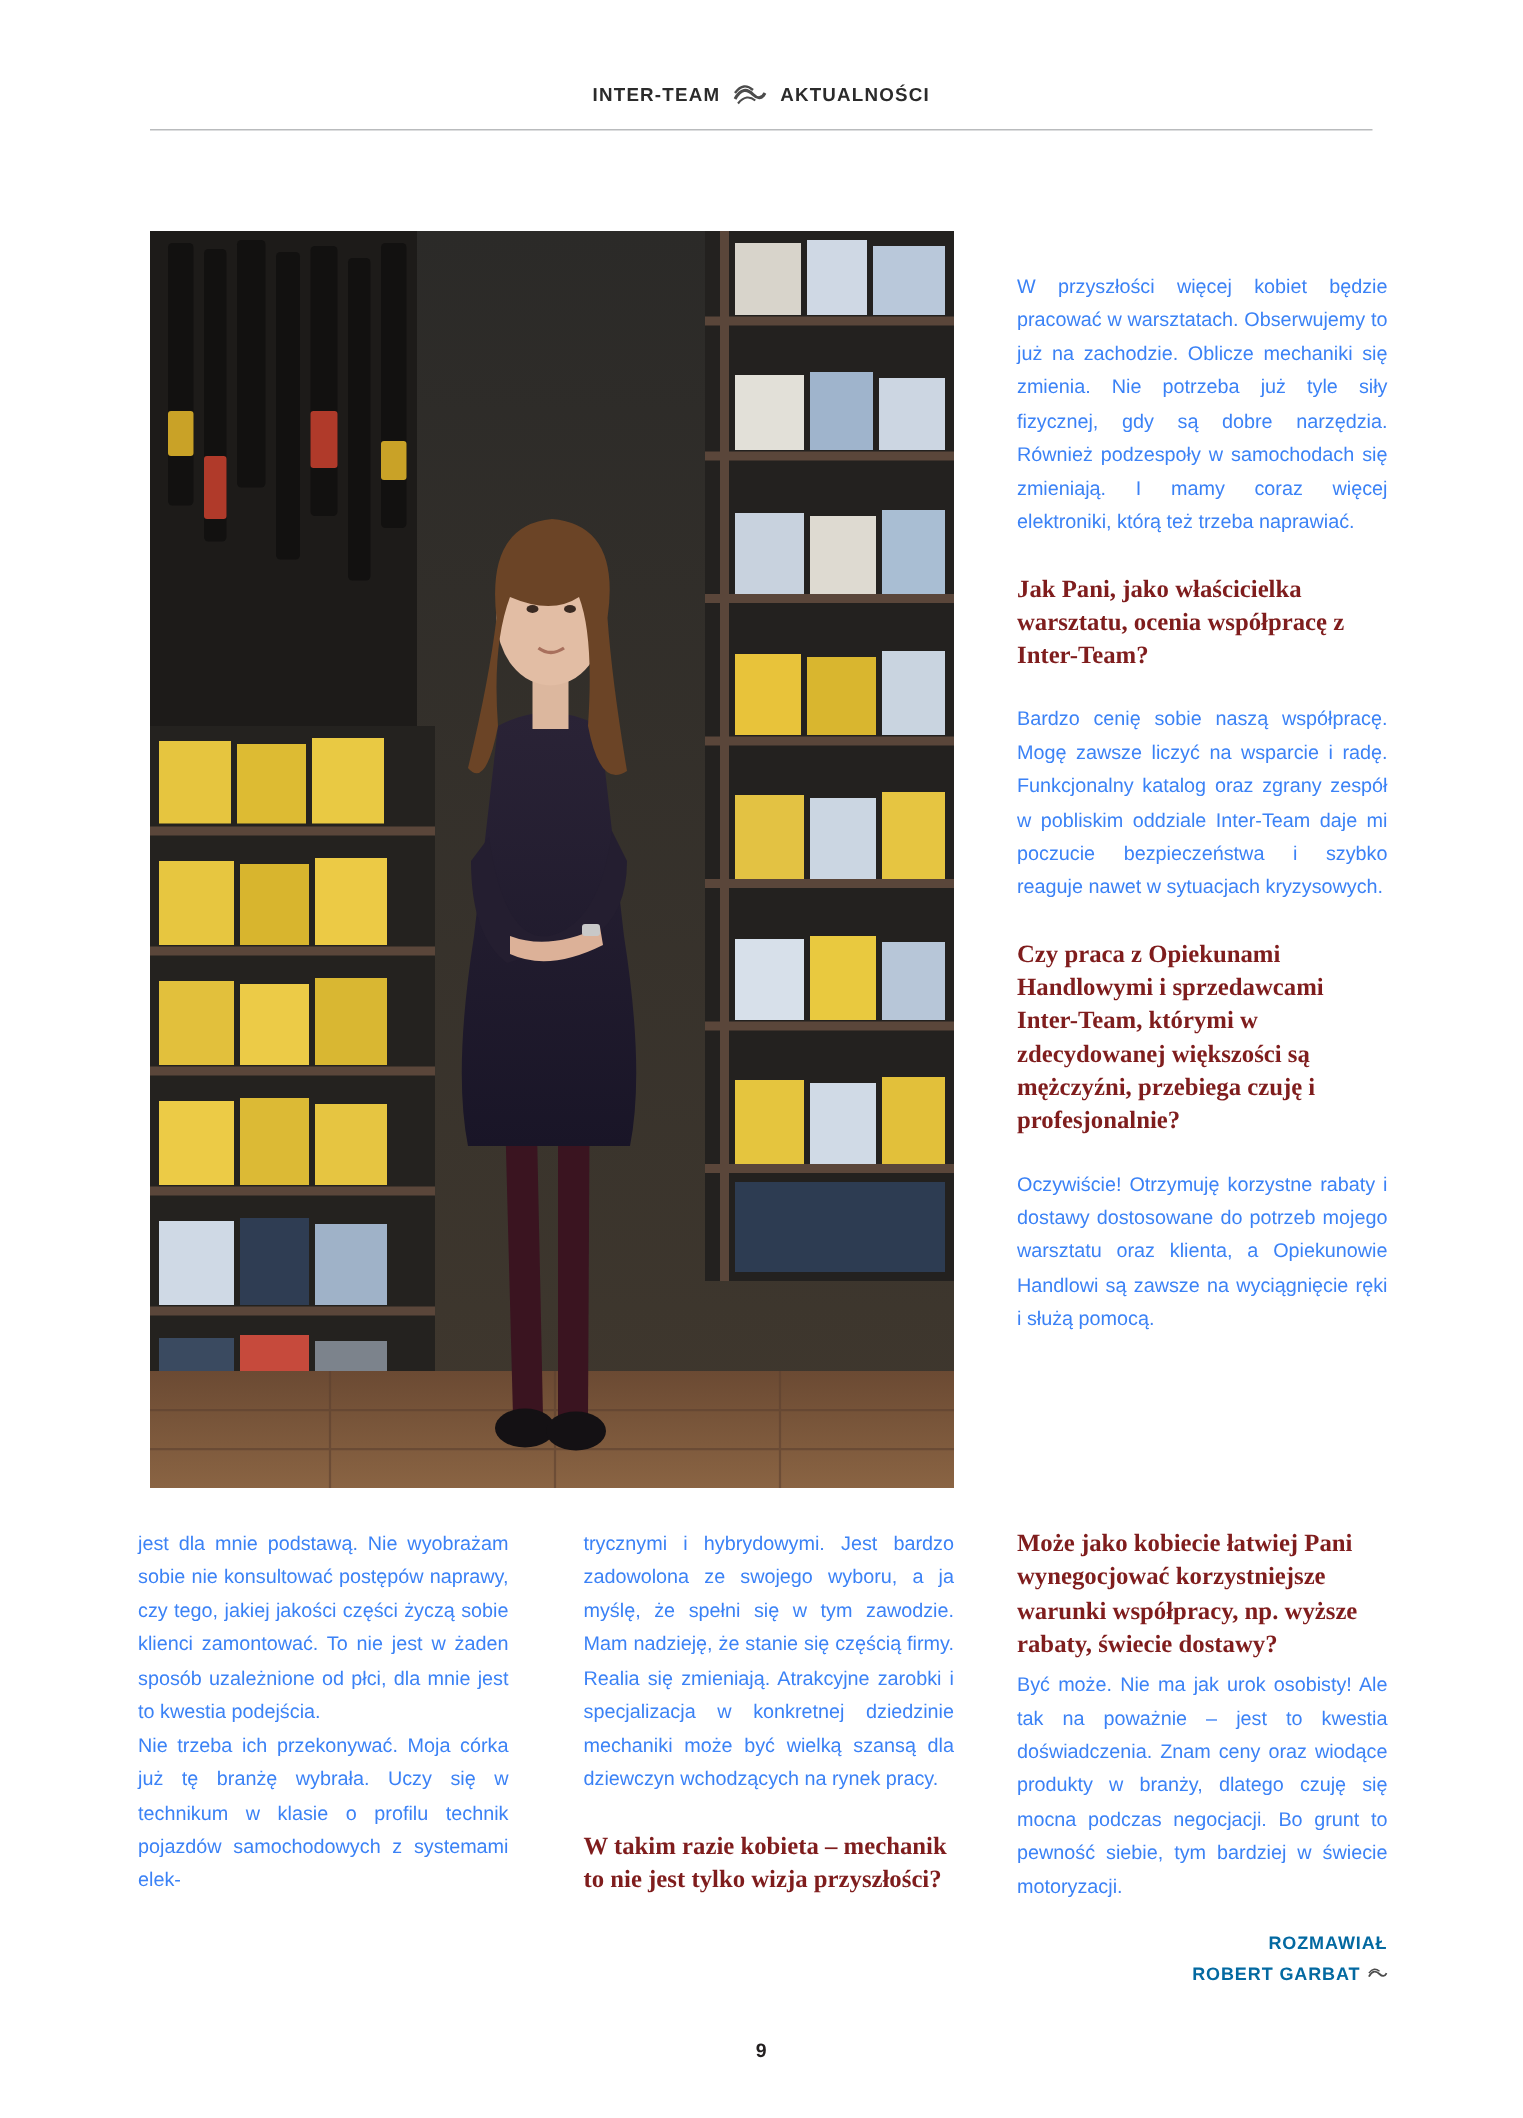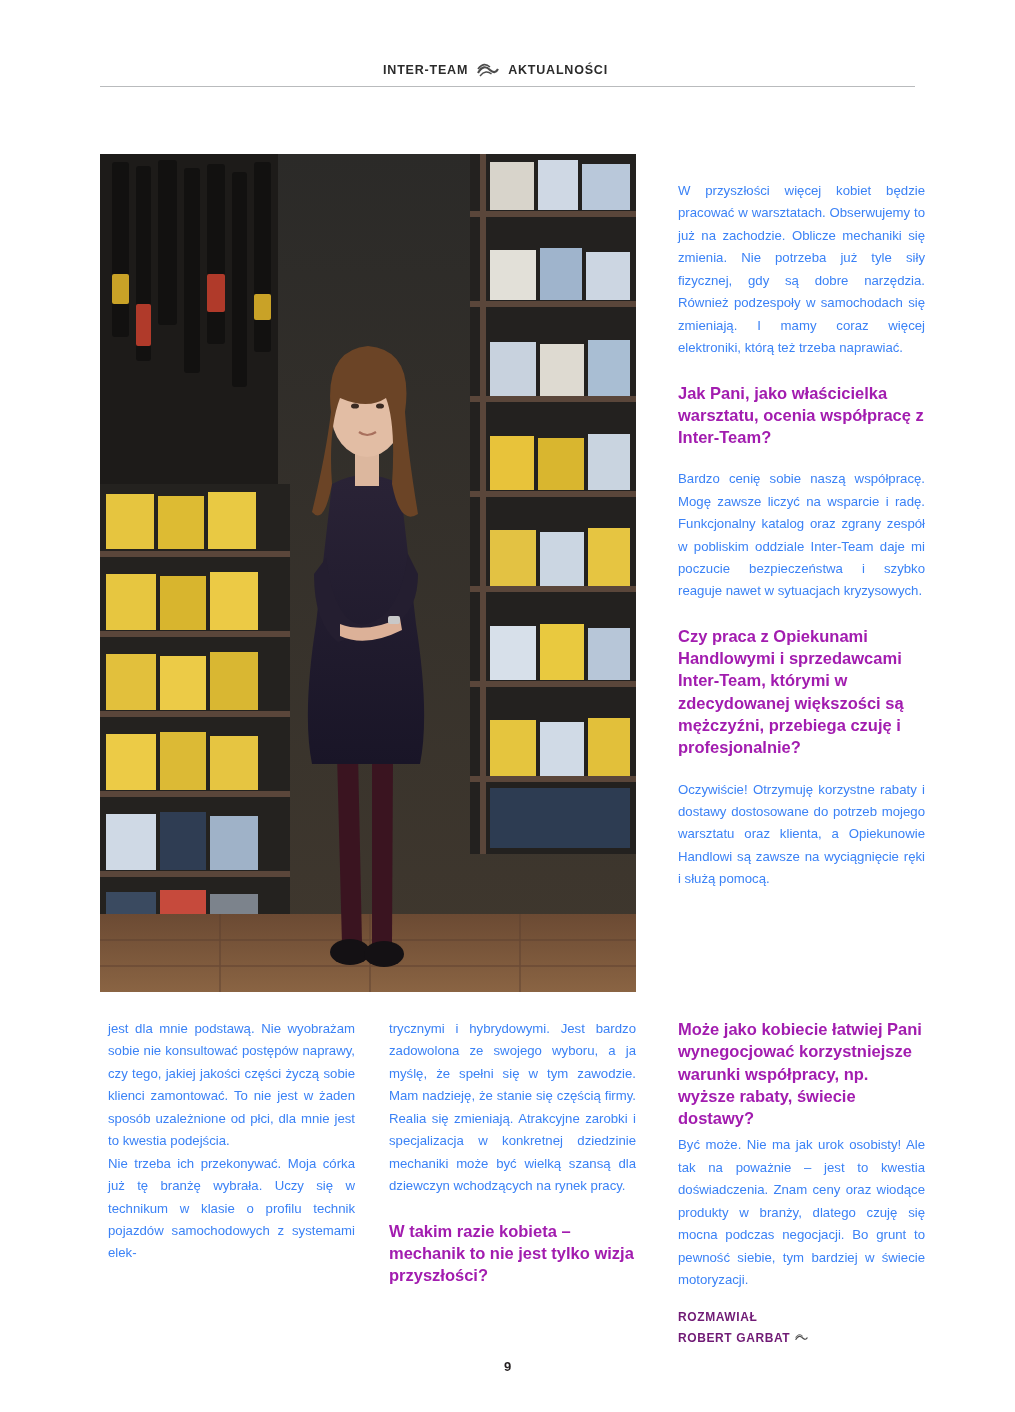"INTER-TEAM" .page-header { align-items: center -> flex-start; left: 88px -> 100px }
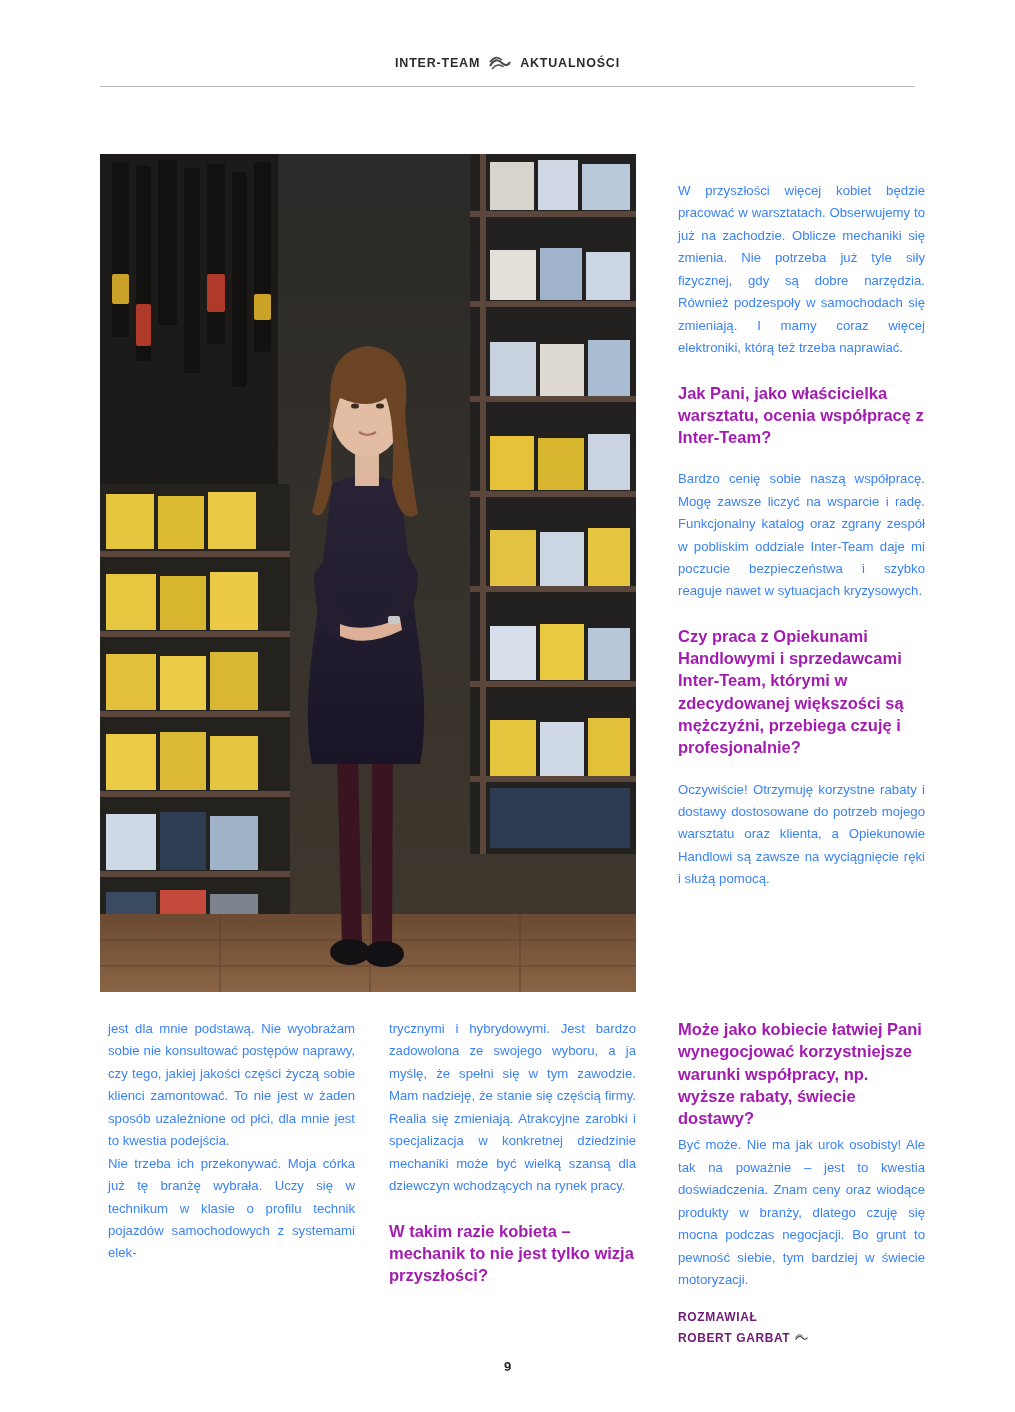"Jak Pani, jako właścicielka warsztatu," .q-head { color: #a21caf -> #7f1d1d; font-family: Liberation Sans, sans-serif -> Liberation Serif, serif }
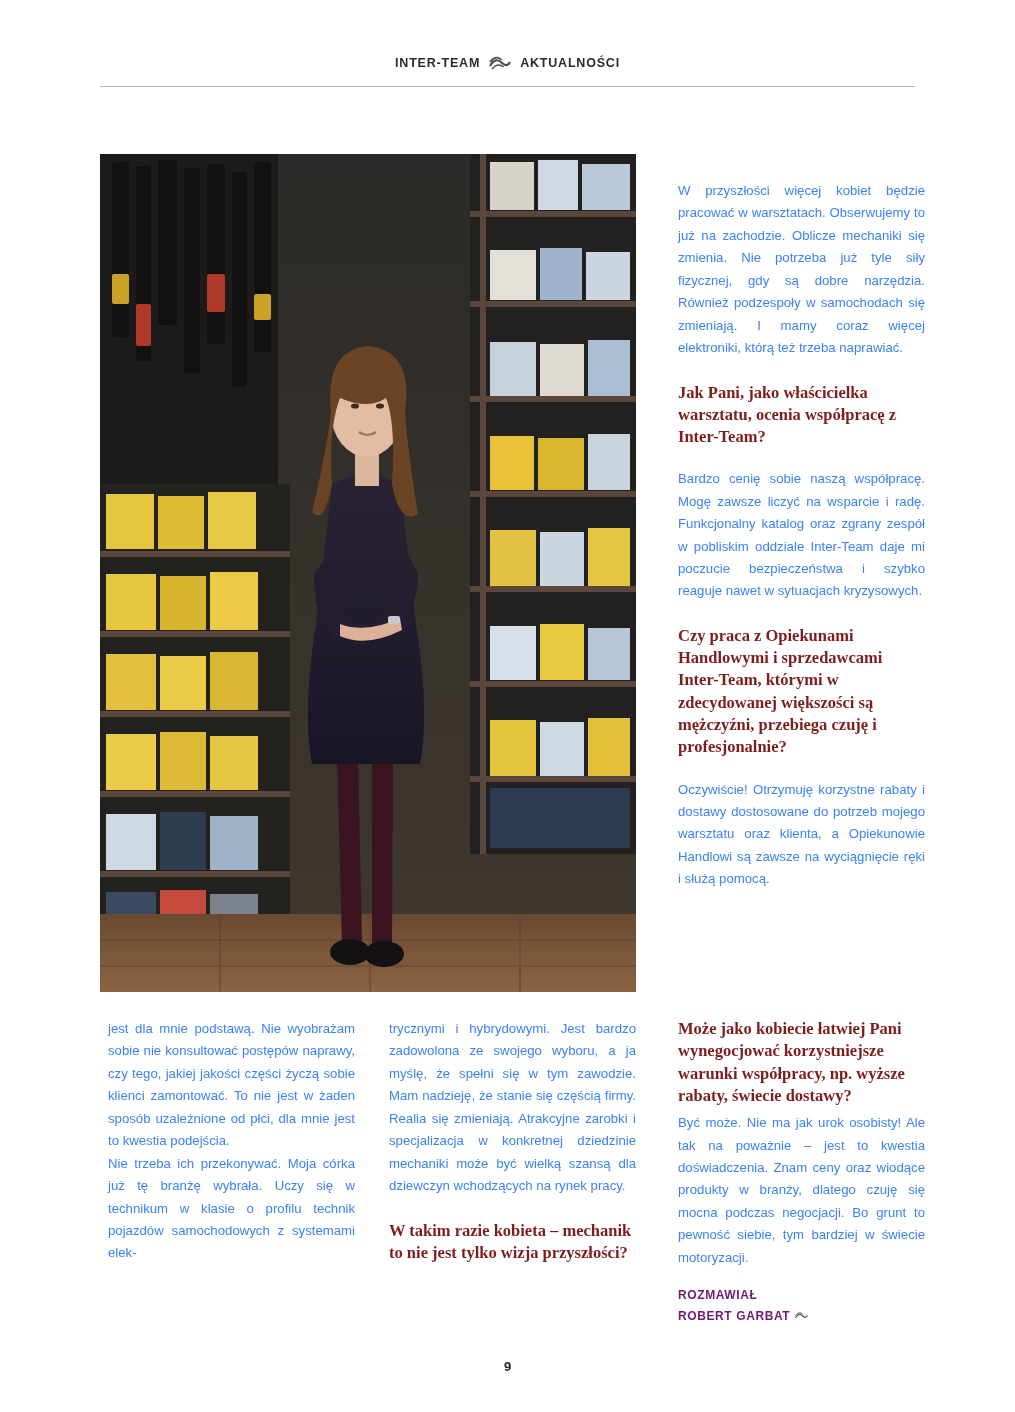"jest dla mnie podstawą. Nie" .col-1 { left: 108px -> 92px }
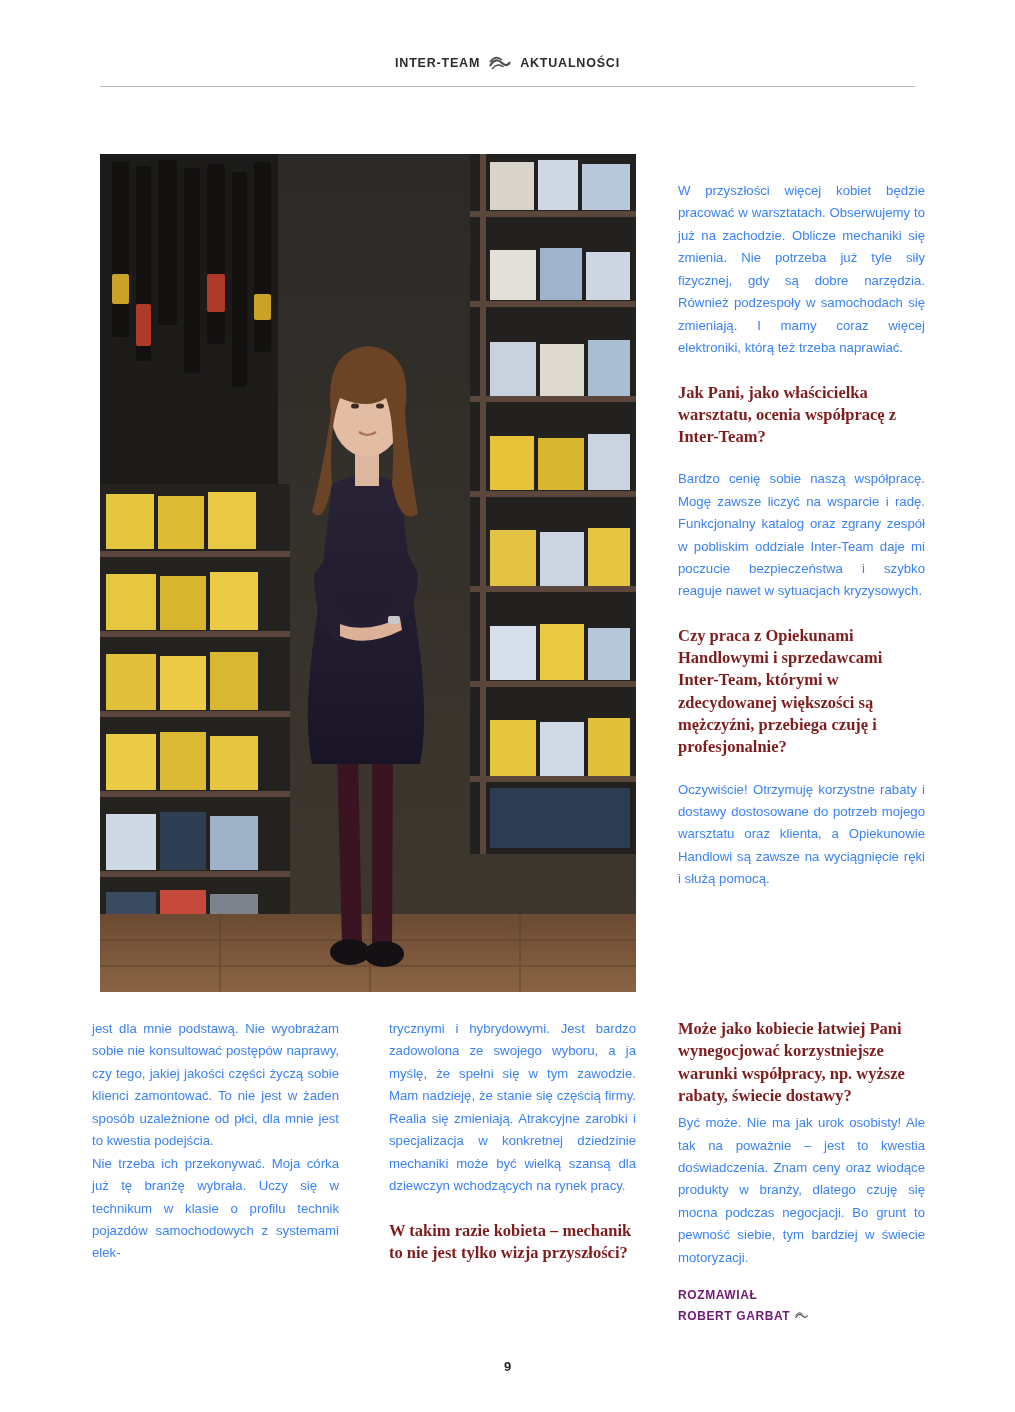"ROZMAWIAŁ" .byline { color: #701a75 -> #0369a1; text-align: left -> right }
